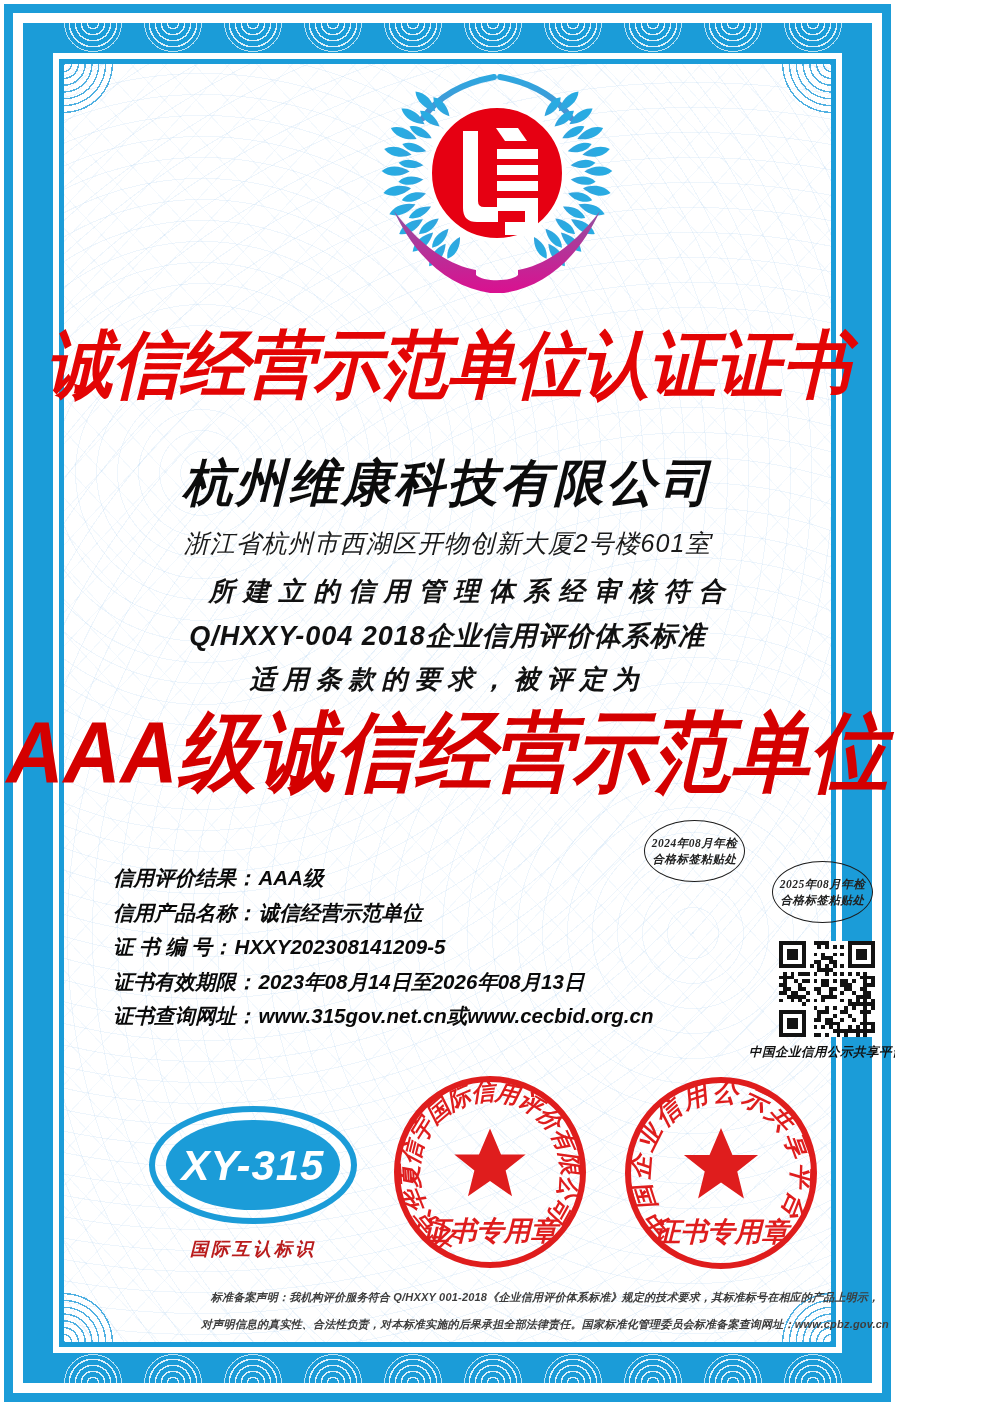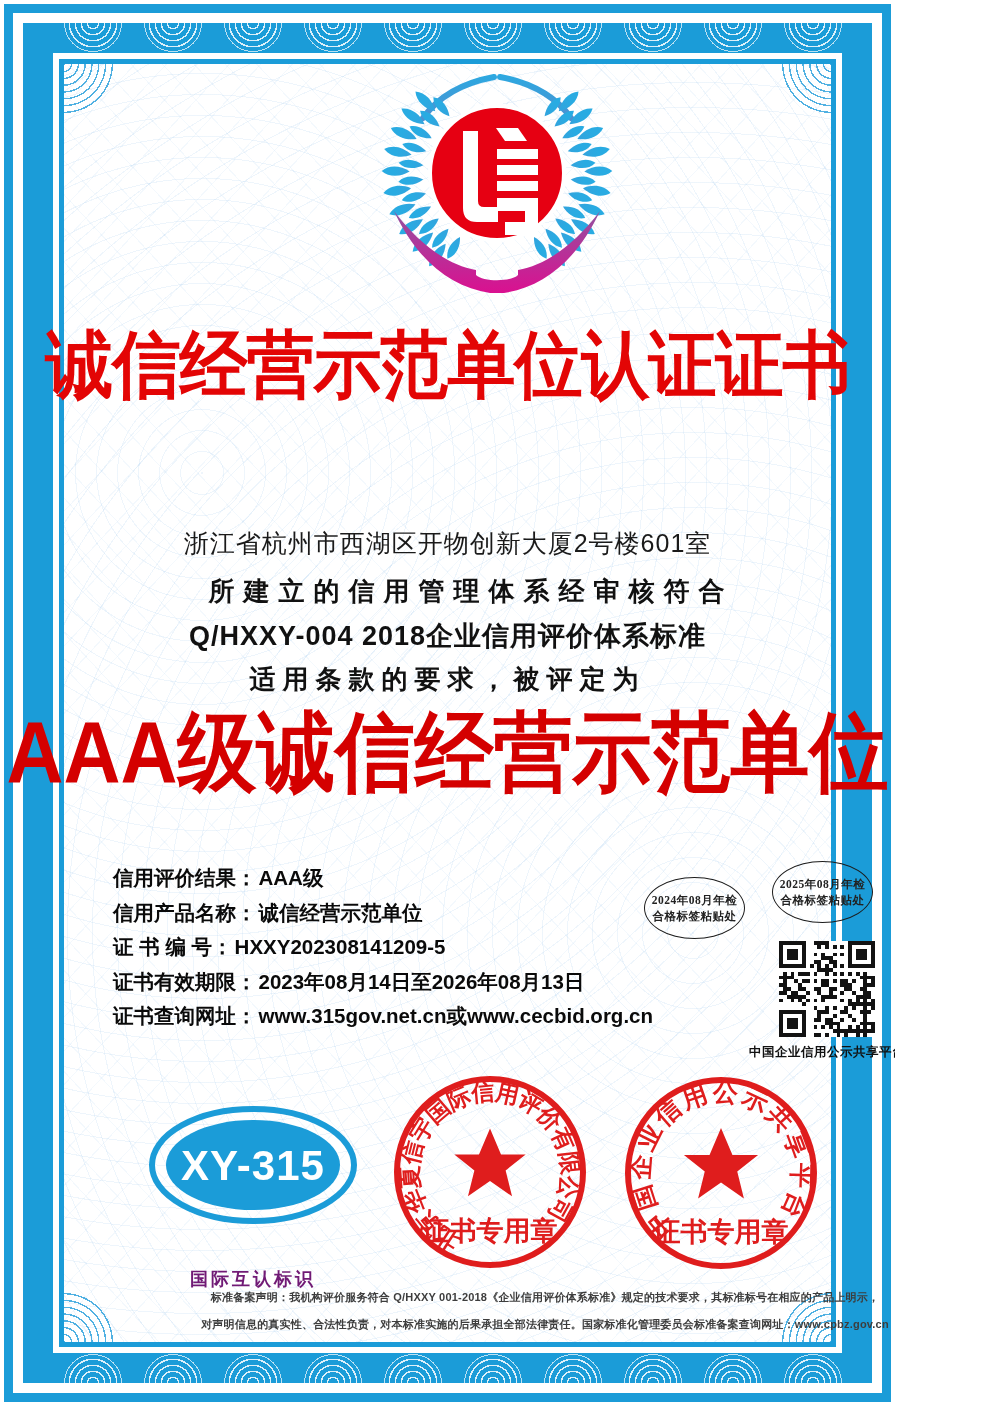"诚信经营示范单位认证证书" .page { font-style: none -> italic }
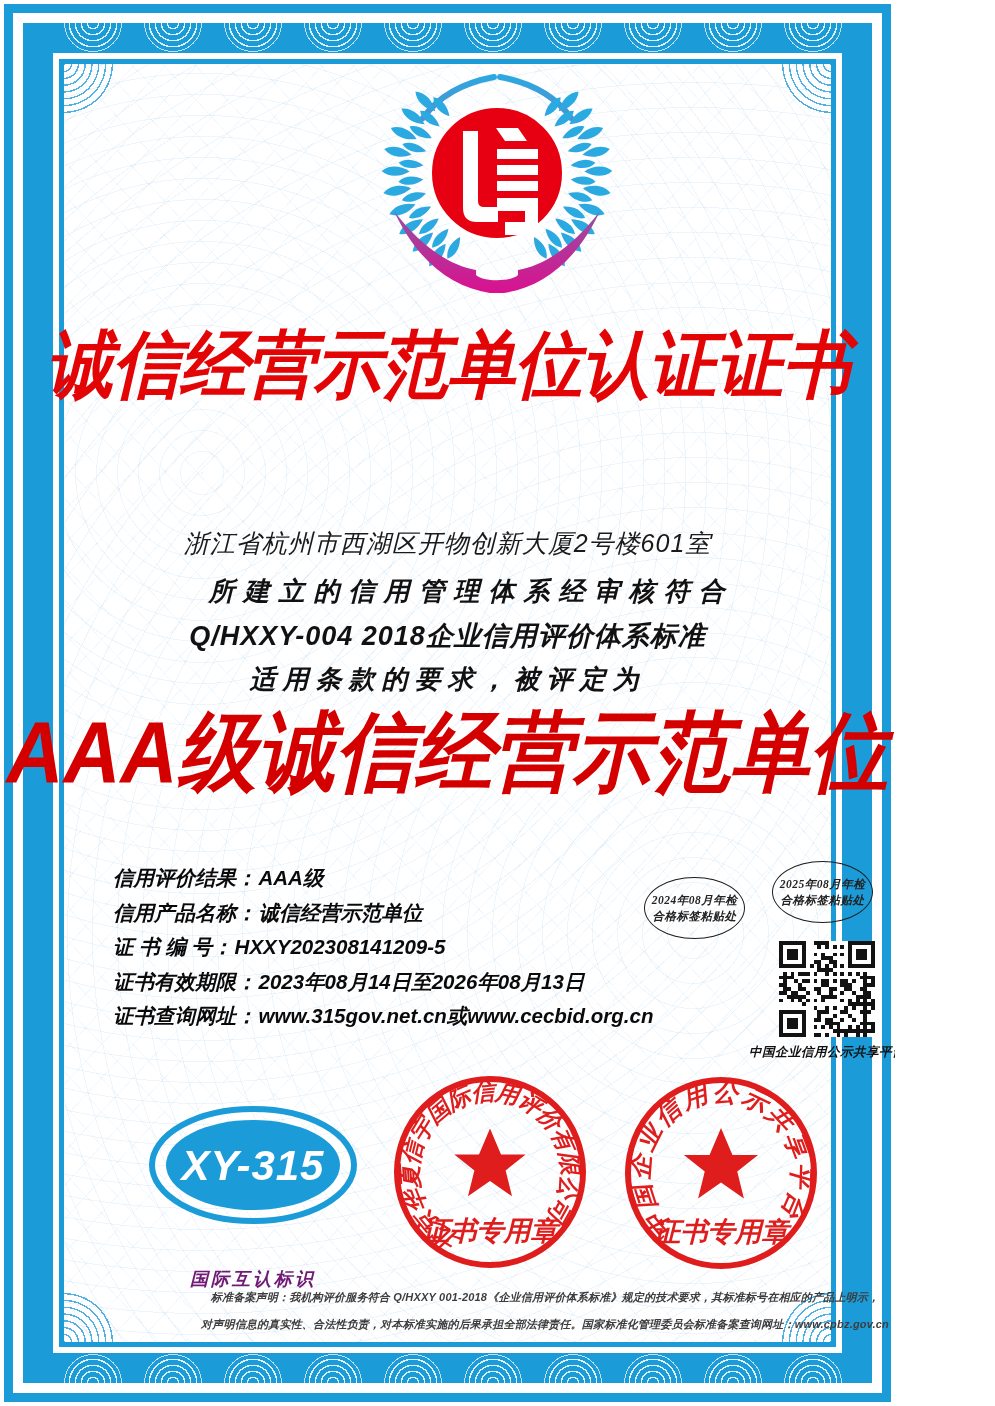"杭州维康科技有限公司" div.abs { html: none -> <div>杭州维康科技有限公司</div> }
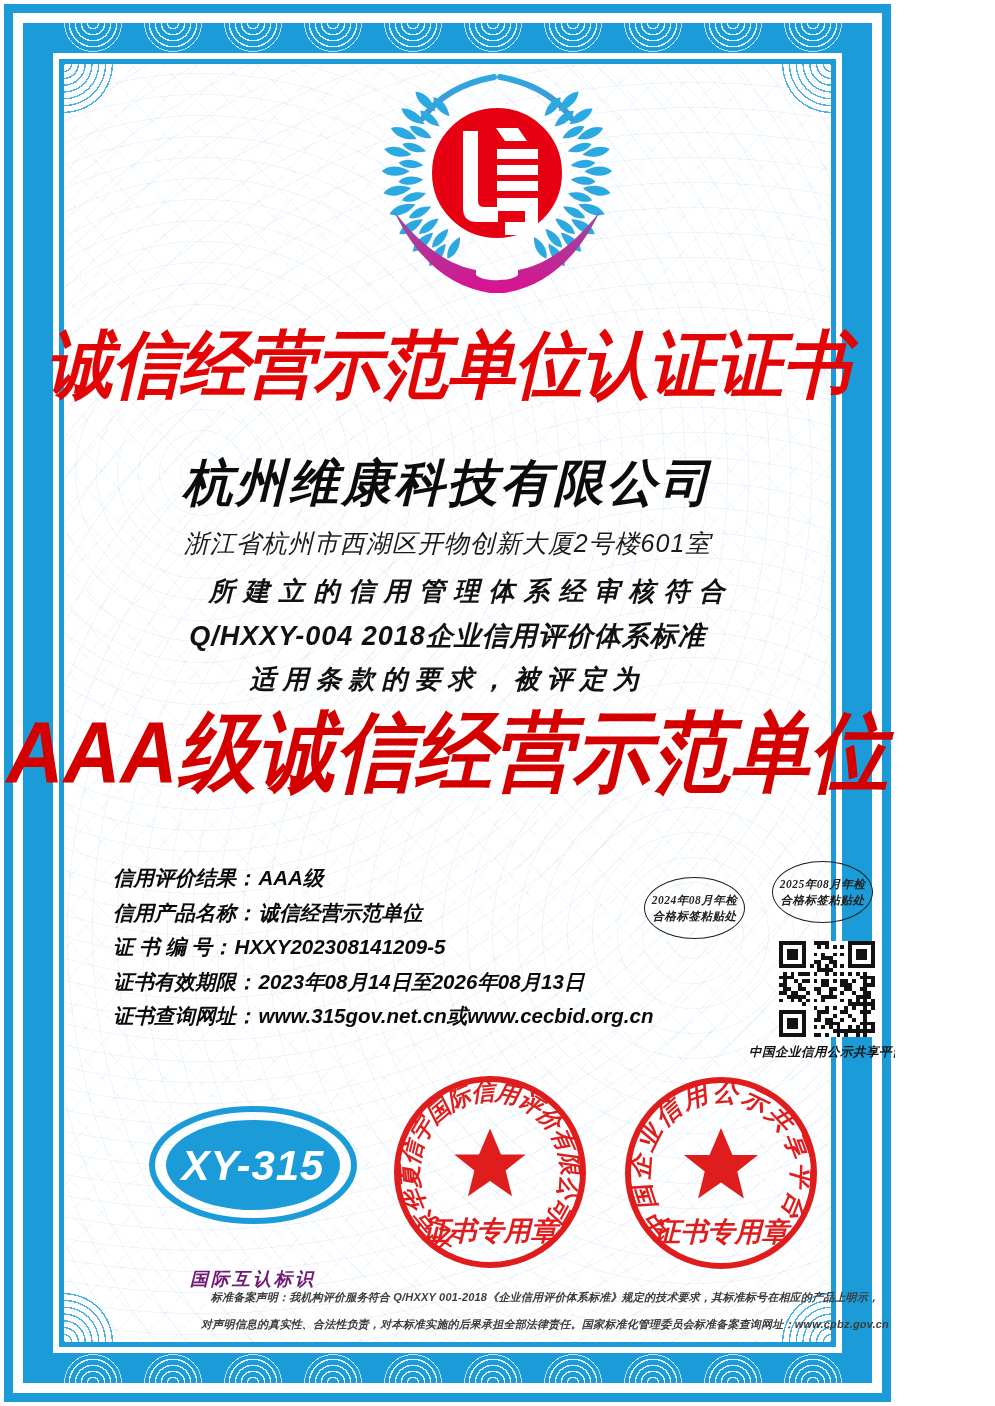"2024年08月年检" .sticker-1 { top: 877px -> 820px }
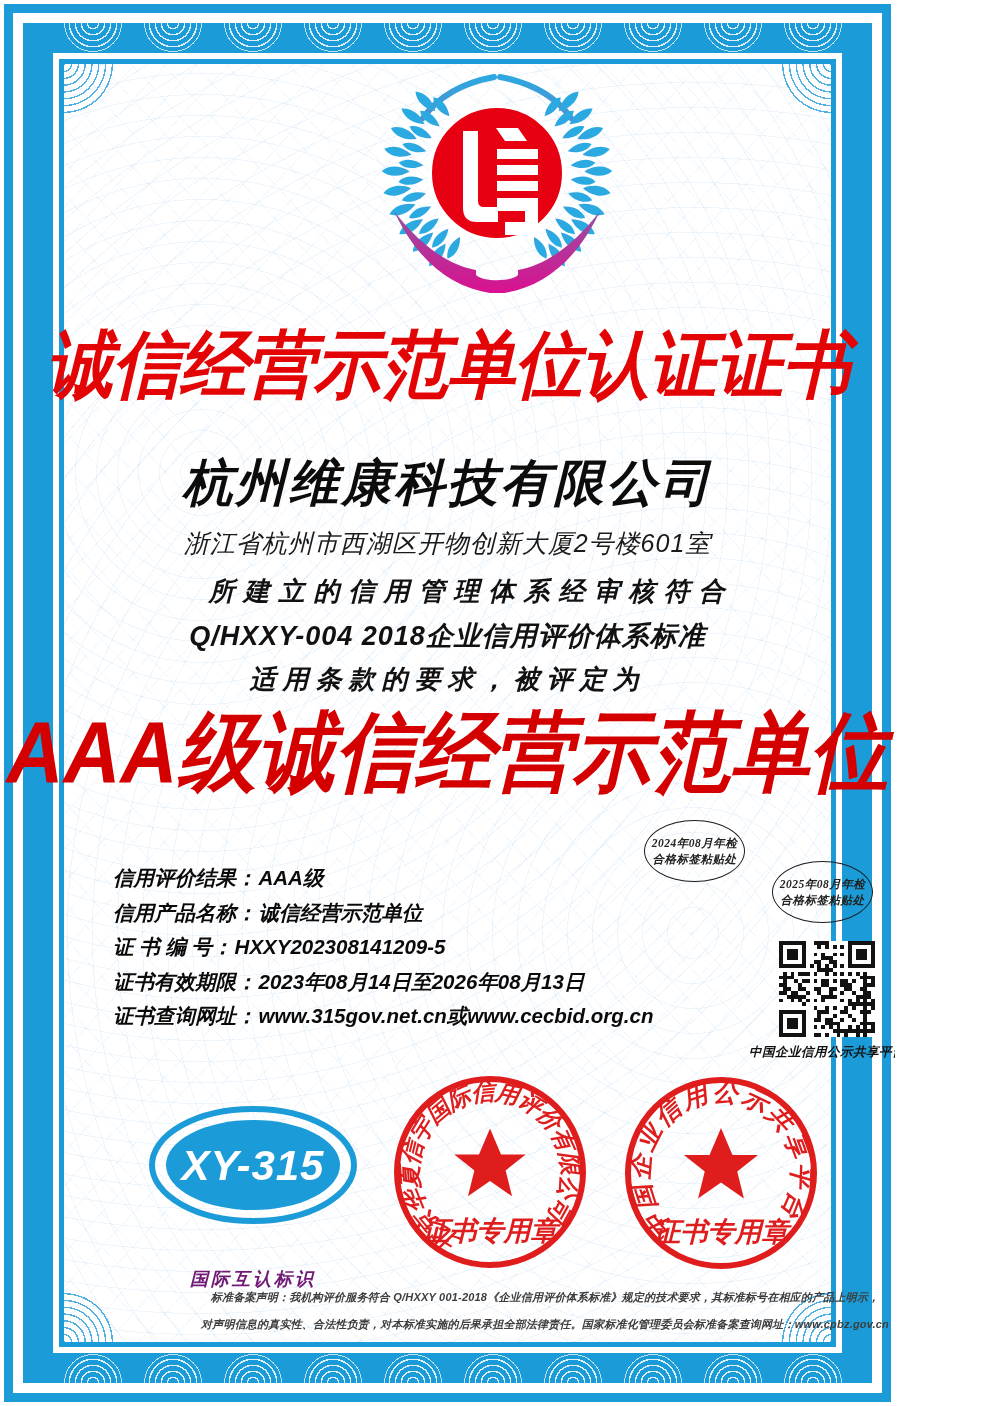"国际互认标识" .xy-caption { color: #701a75 -> #b91c1c; top: 1267px -> 1237px }
